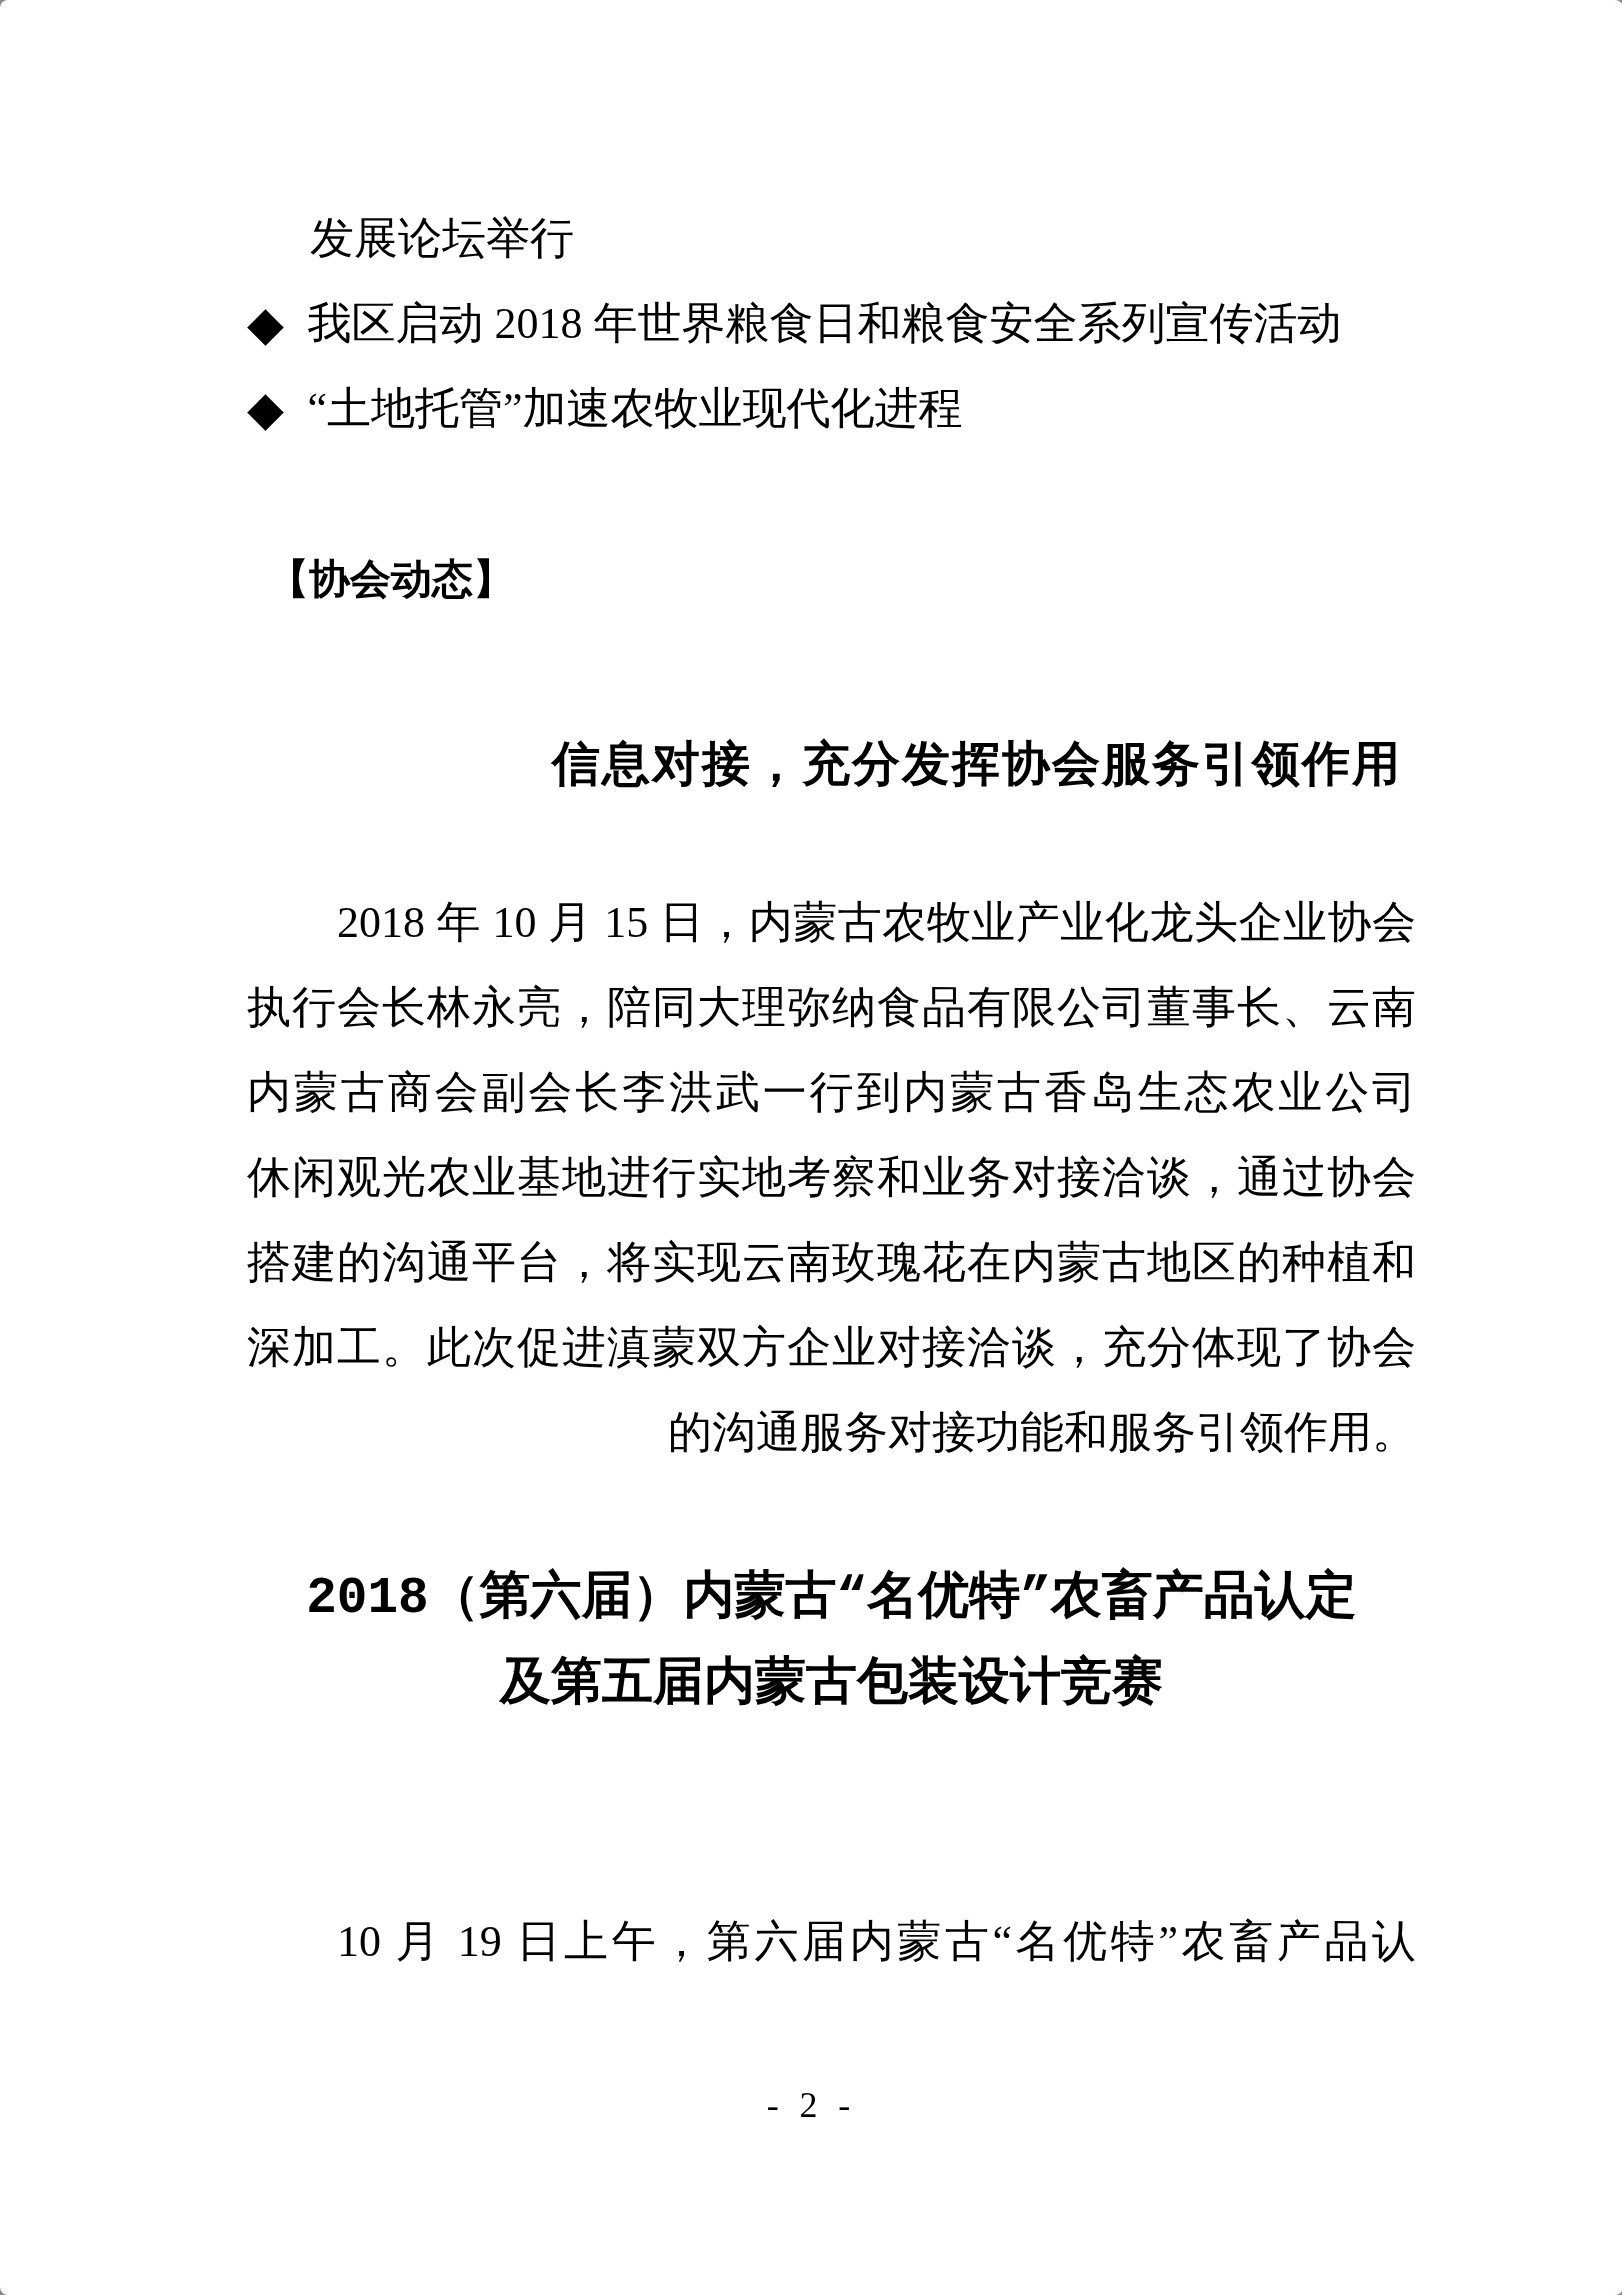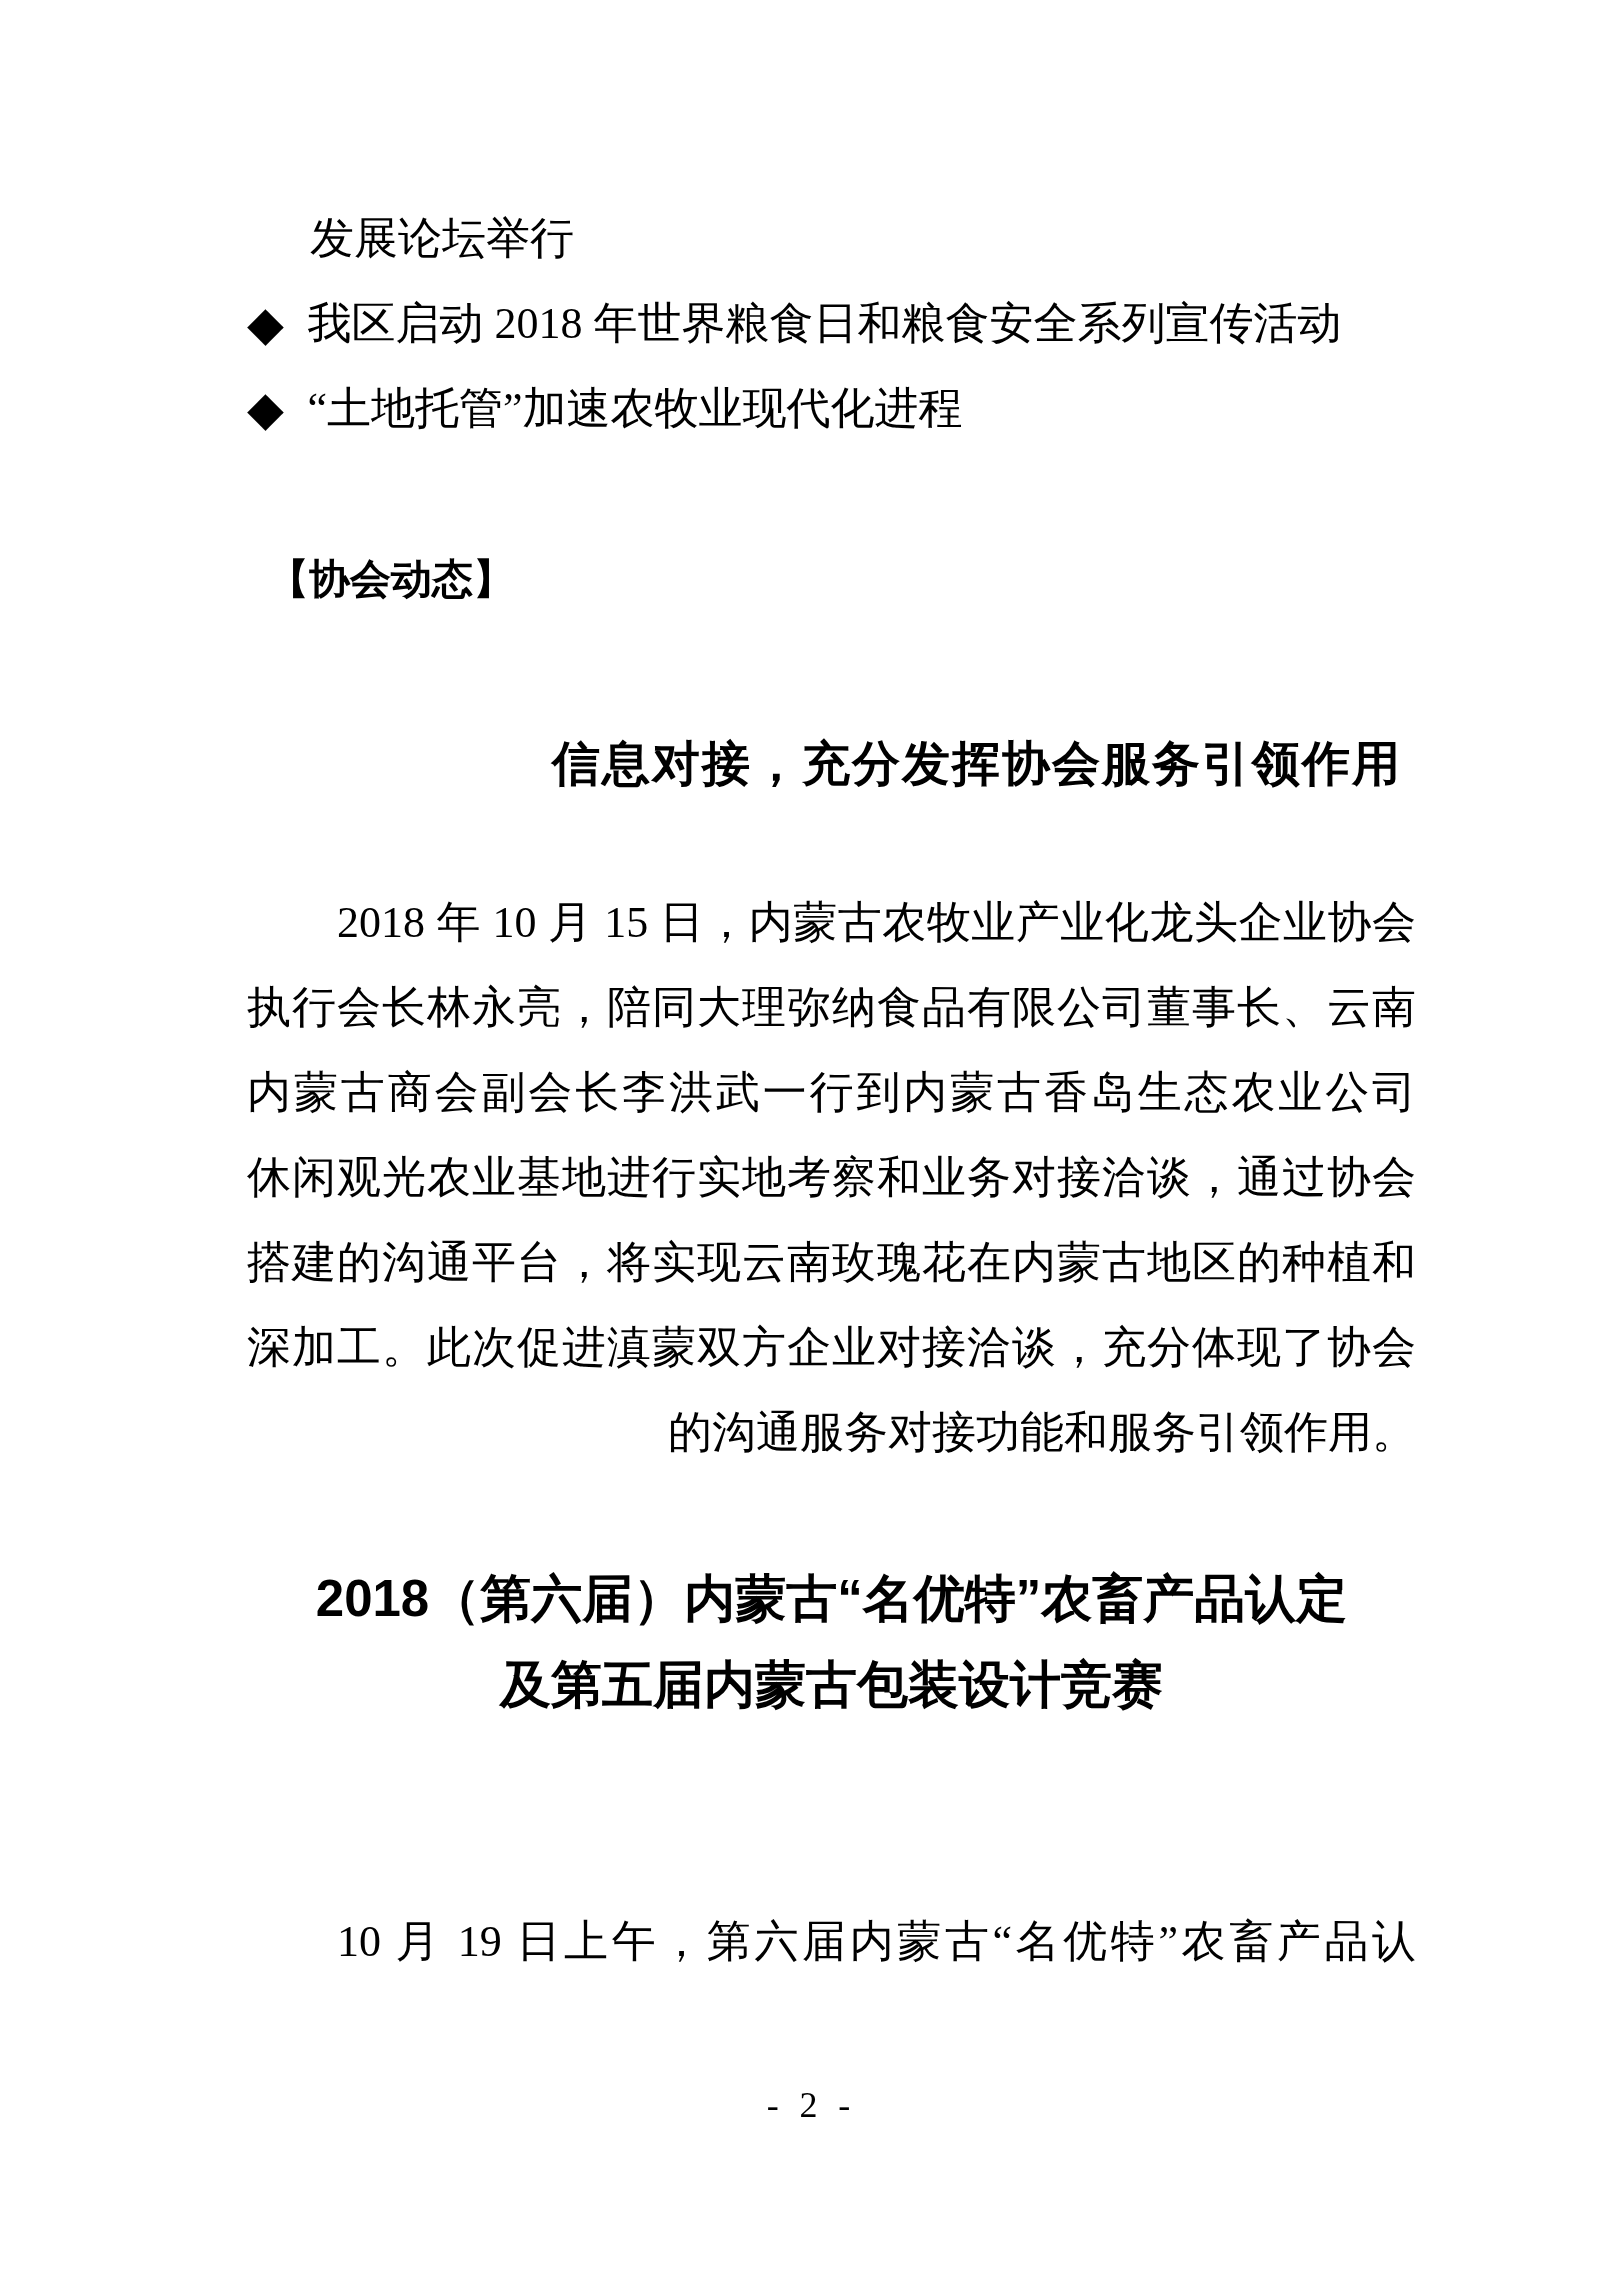"发展论坛举行" .page { border-radius: none -> 8px }
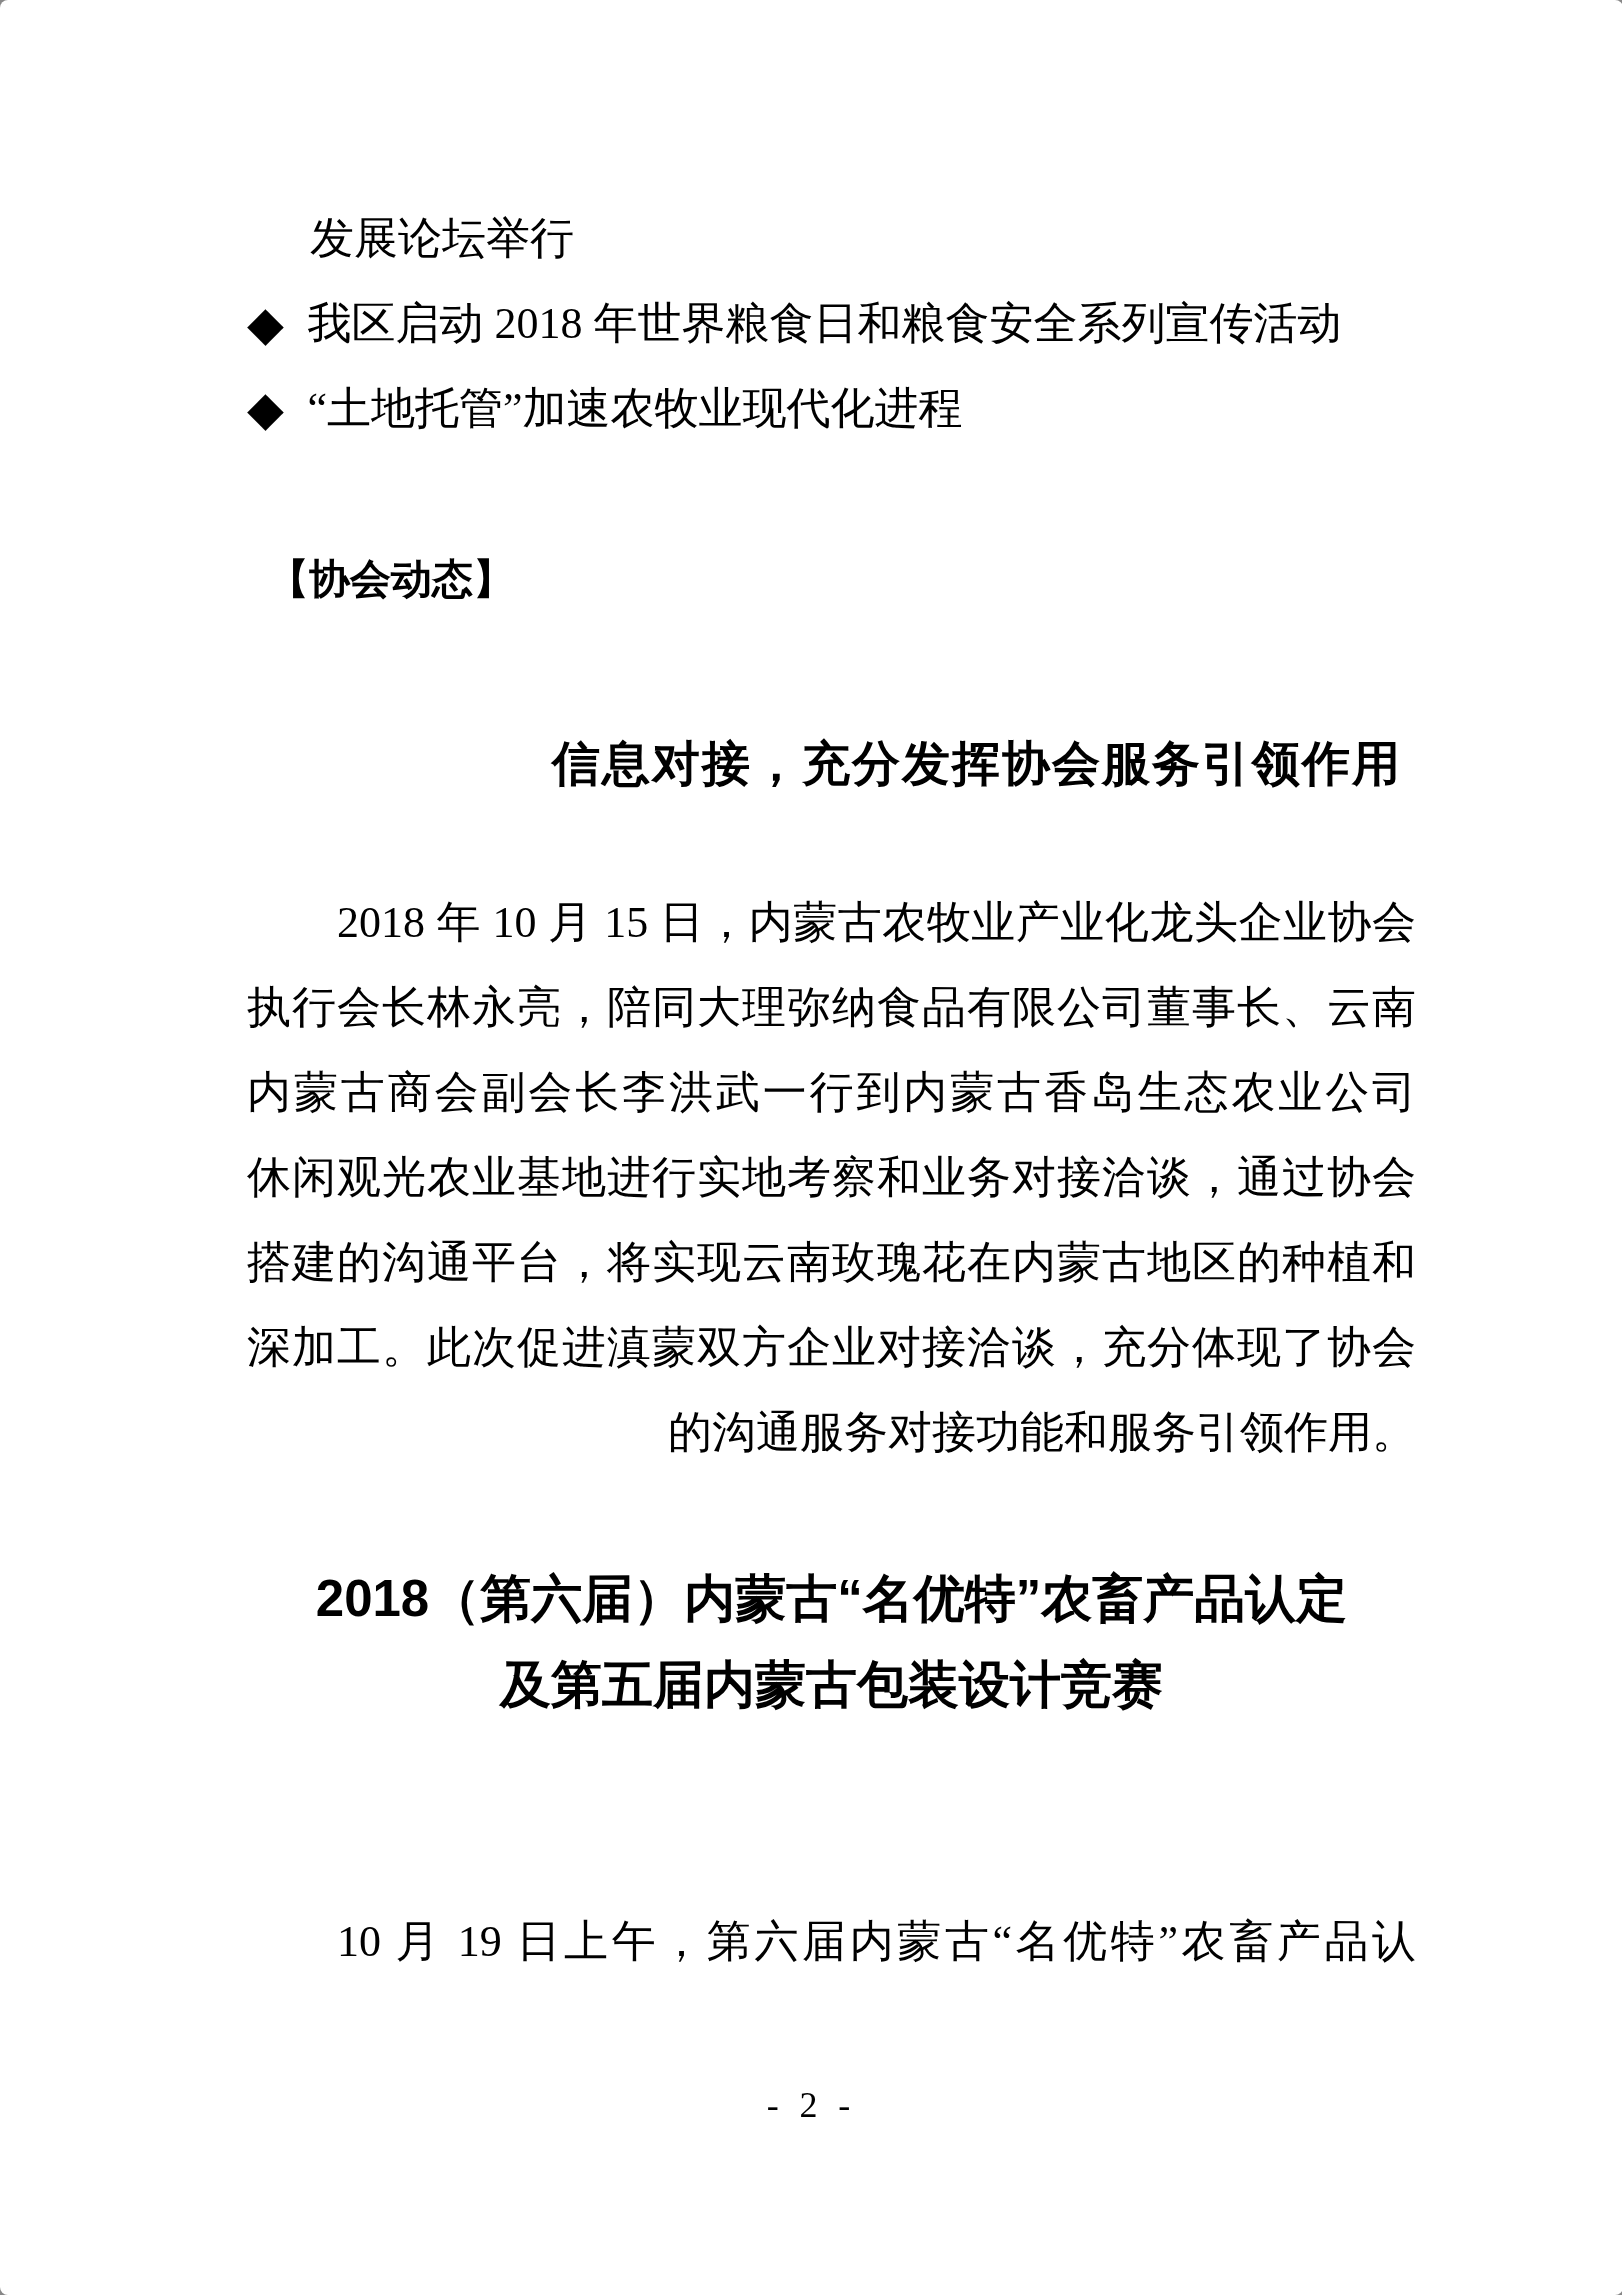"2018（第六届）内蒙古“名优特”农畜产品认定" .title-2 { font-family: none -> Liberation Mono, monospace }
